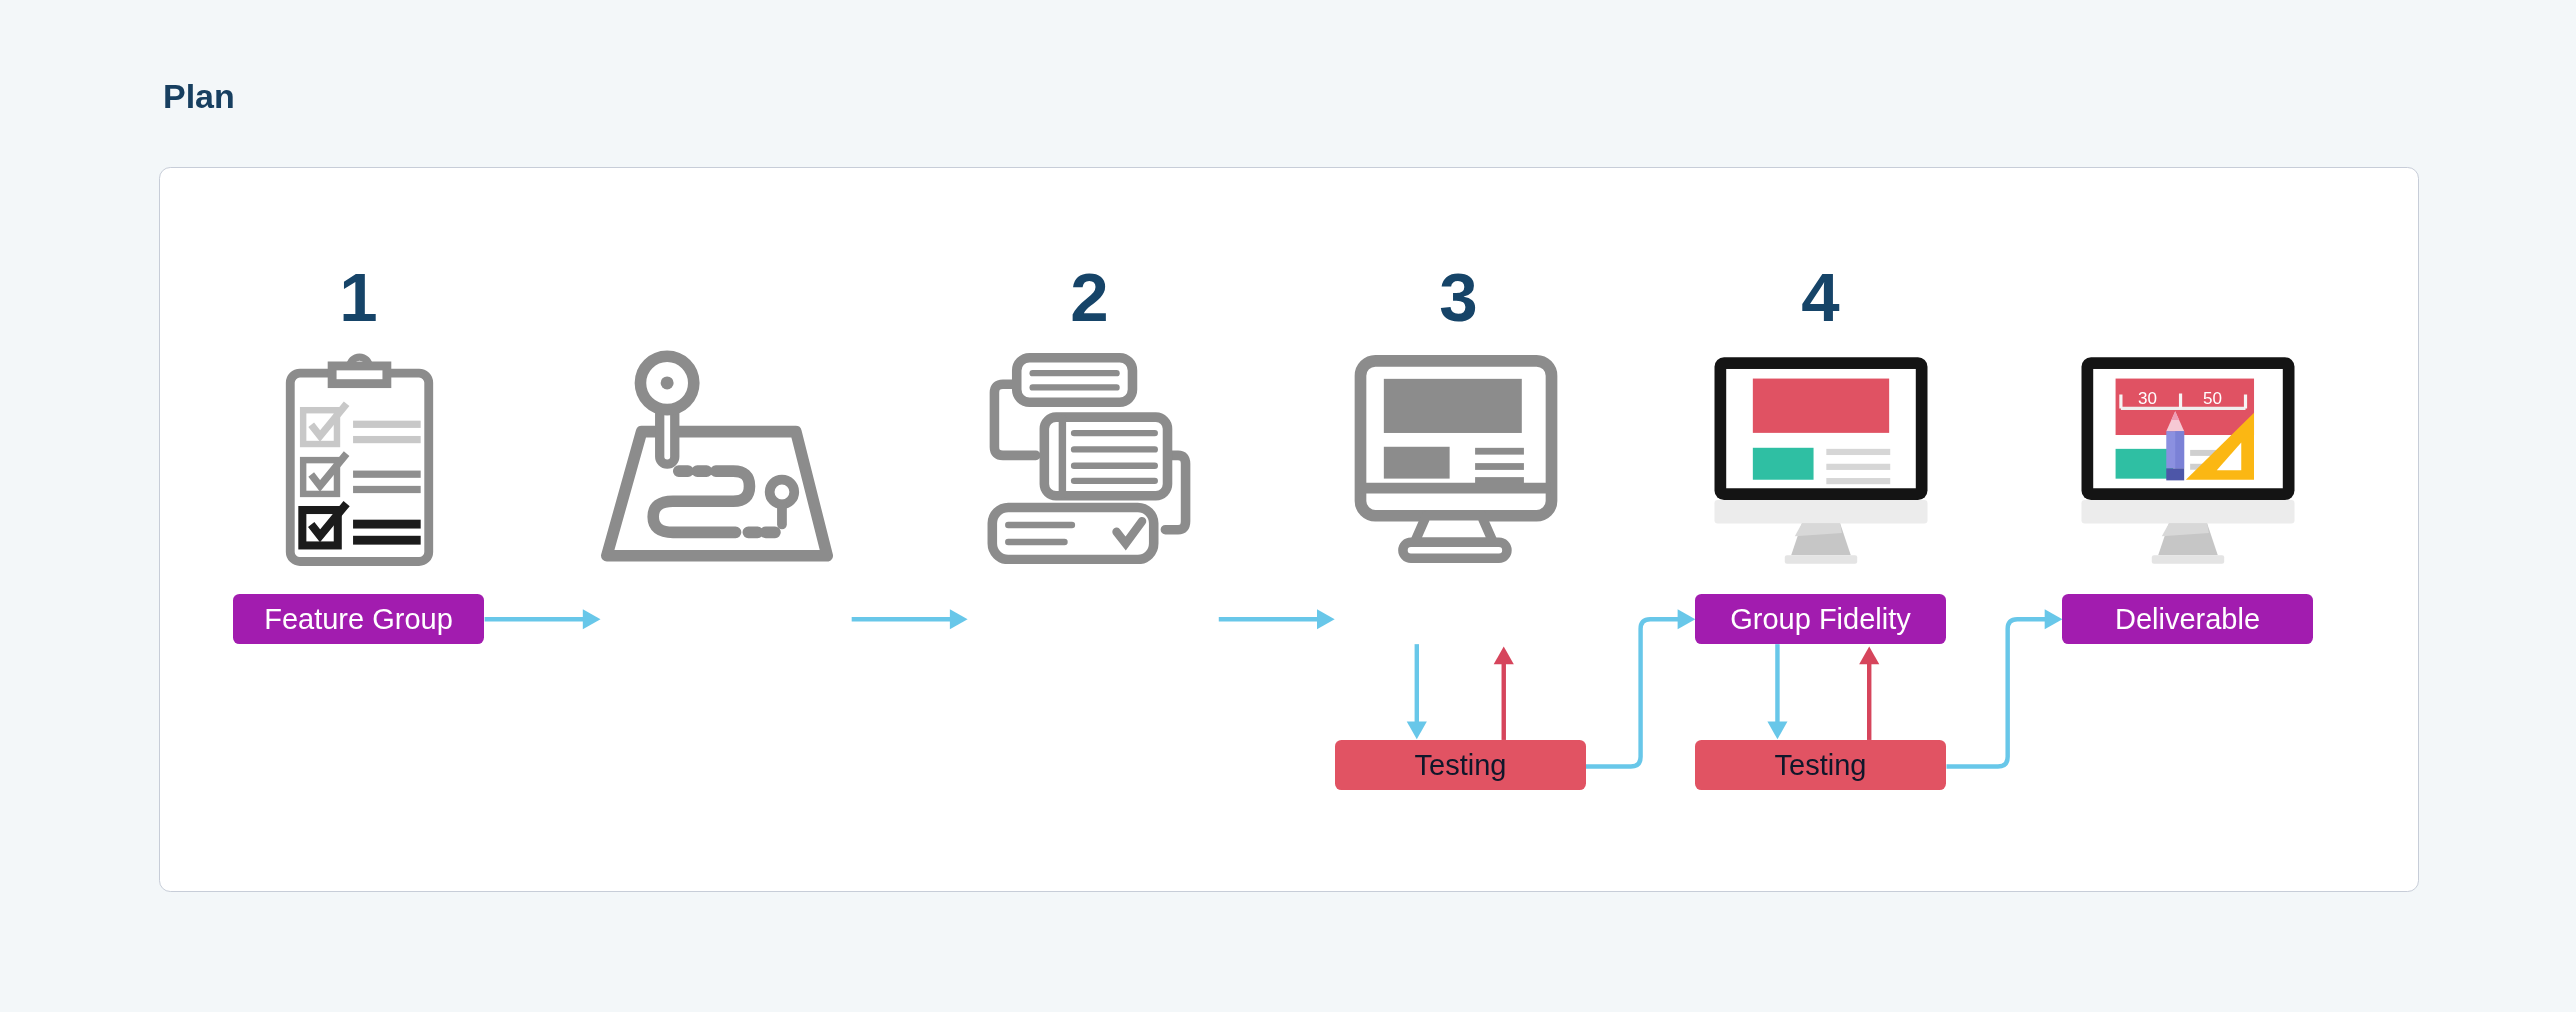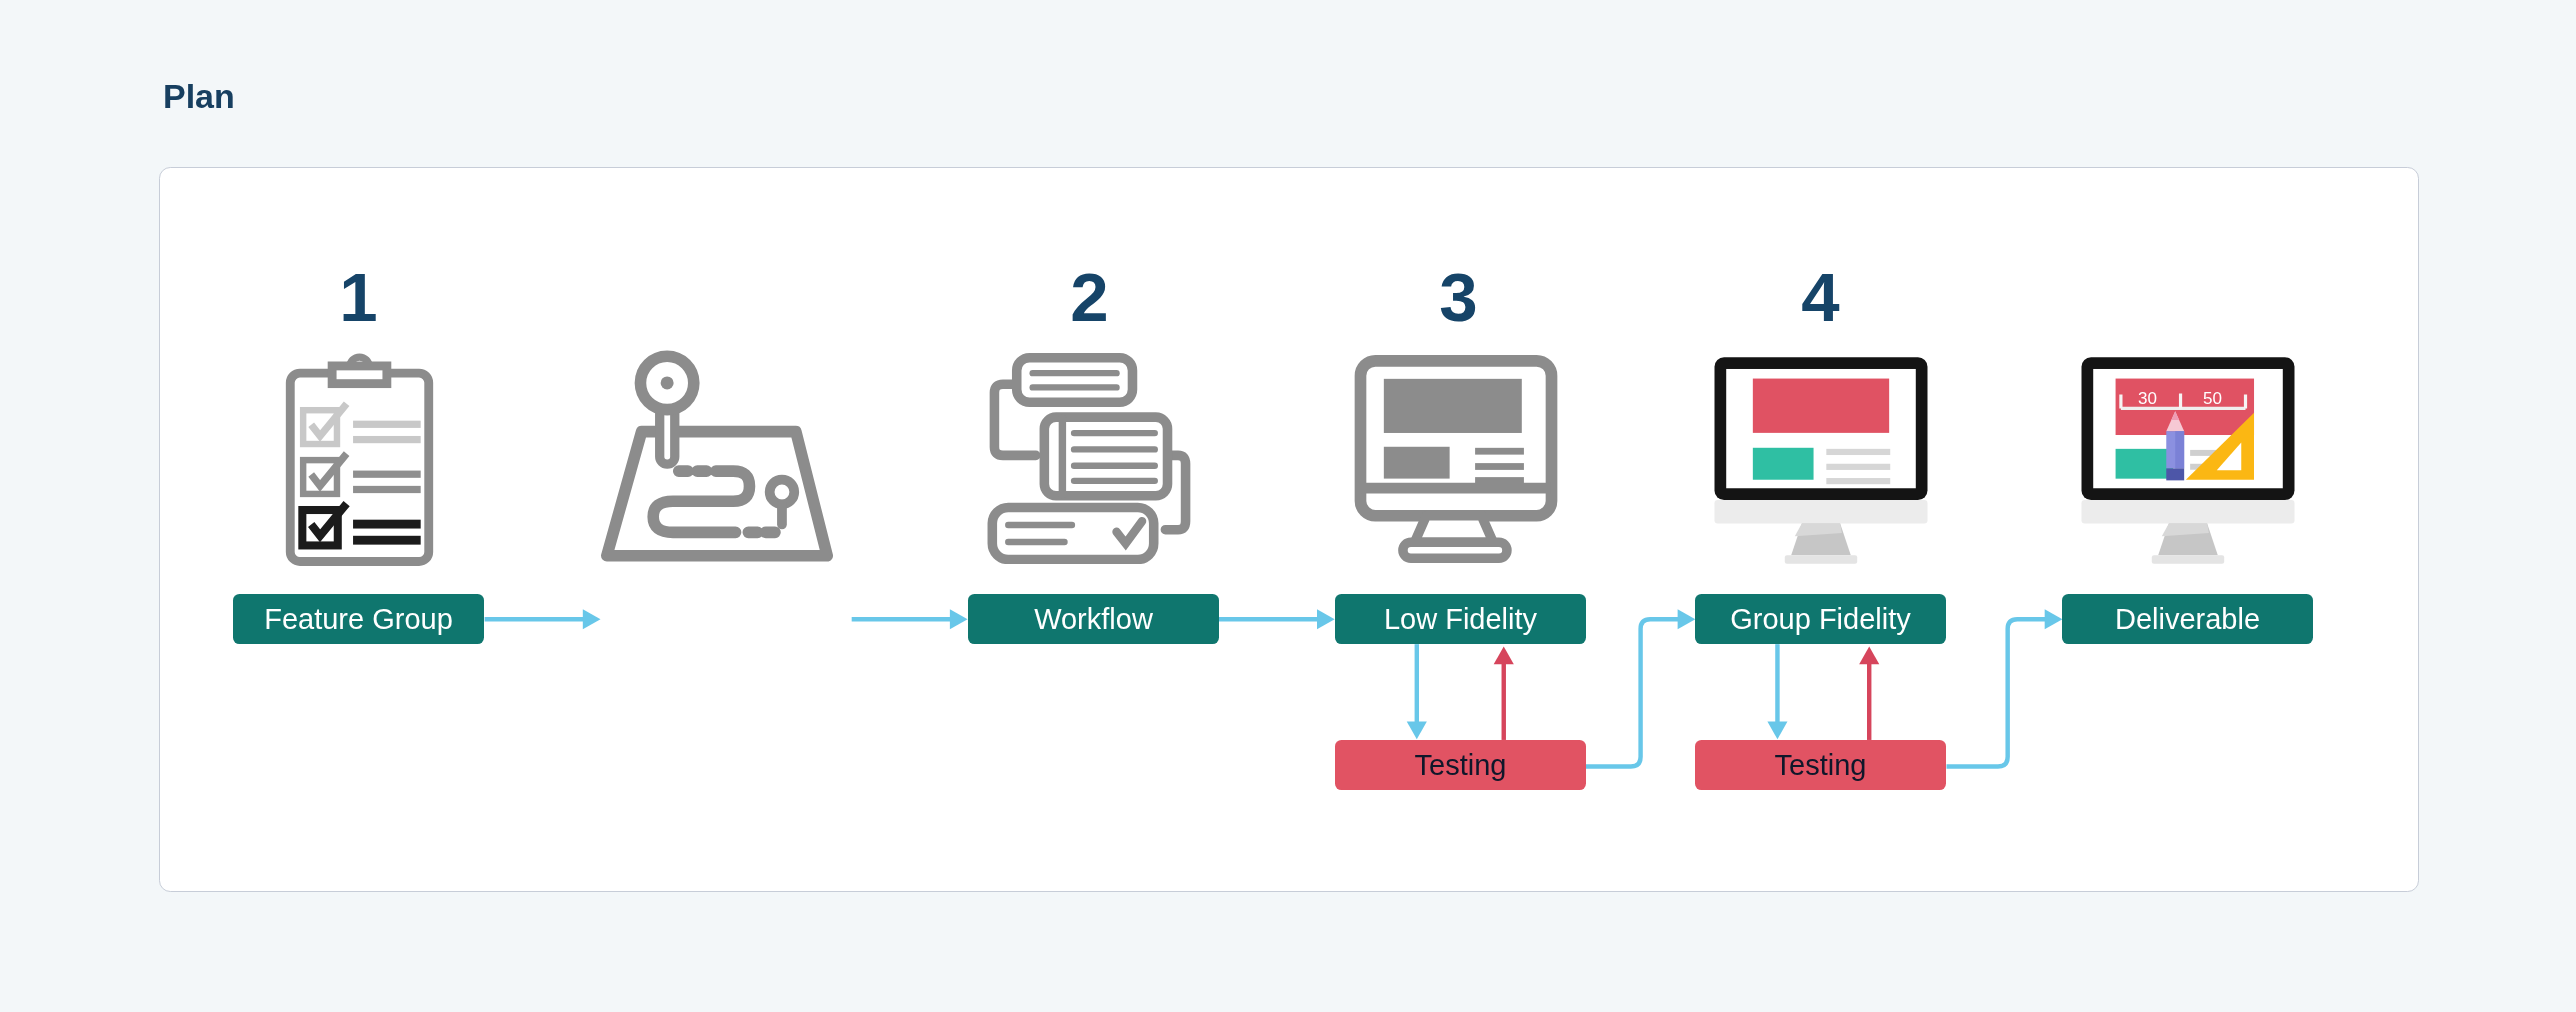"Feature Group" .step-label { background: #0f766e -> #a21caf }
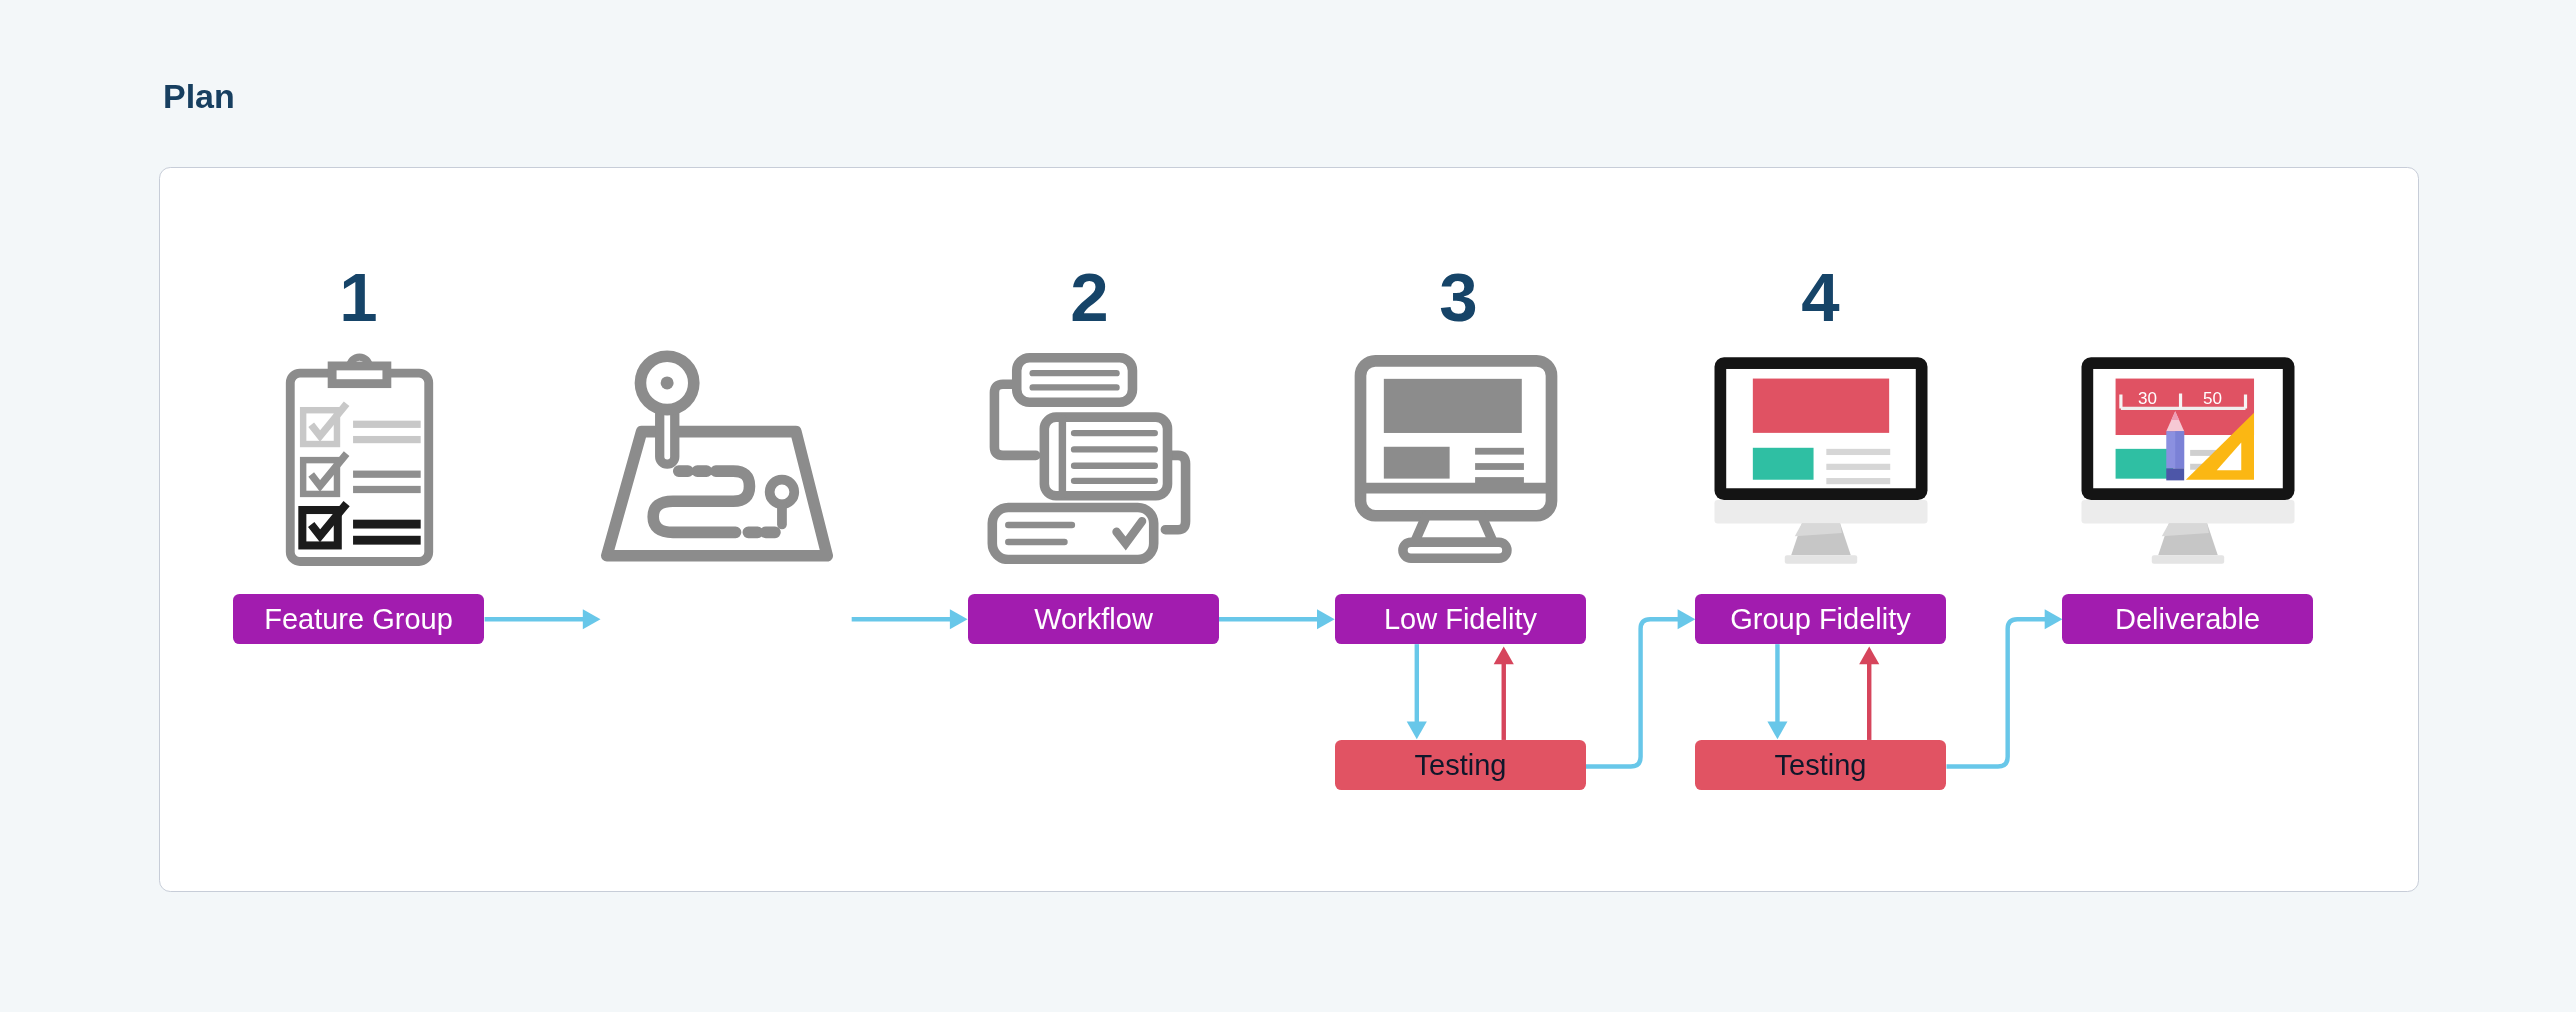"Workflow" div.step-label { html: <div>Workflow</div> -> none }
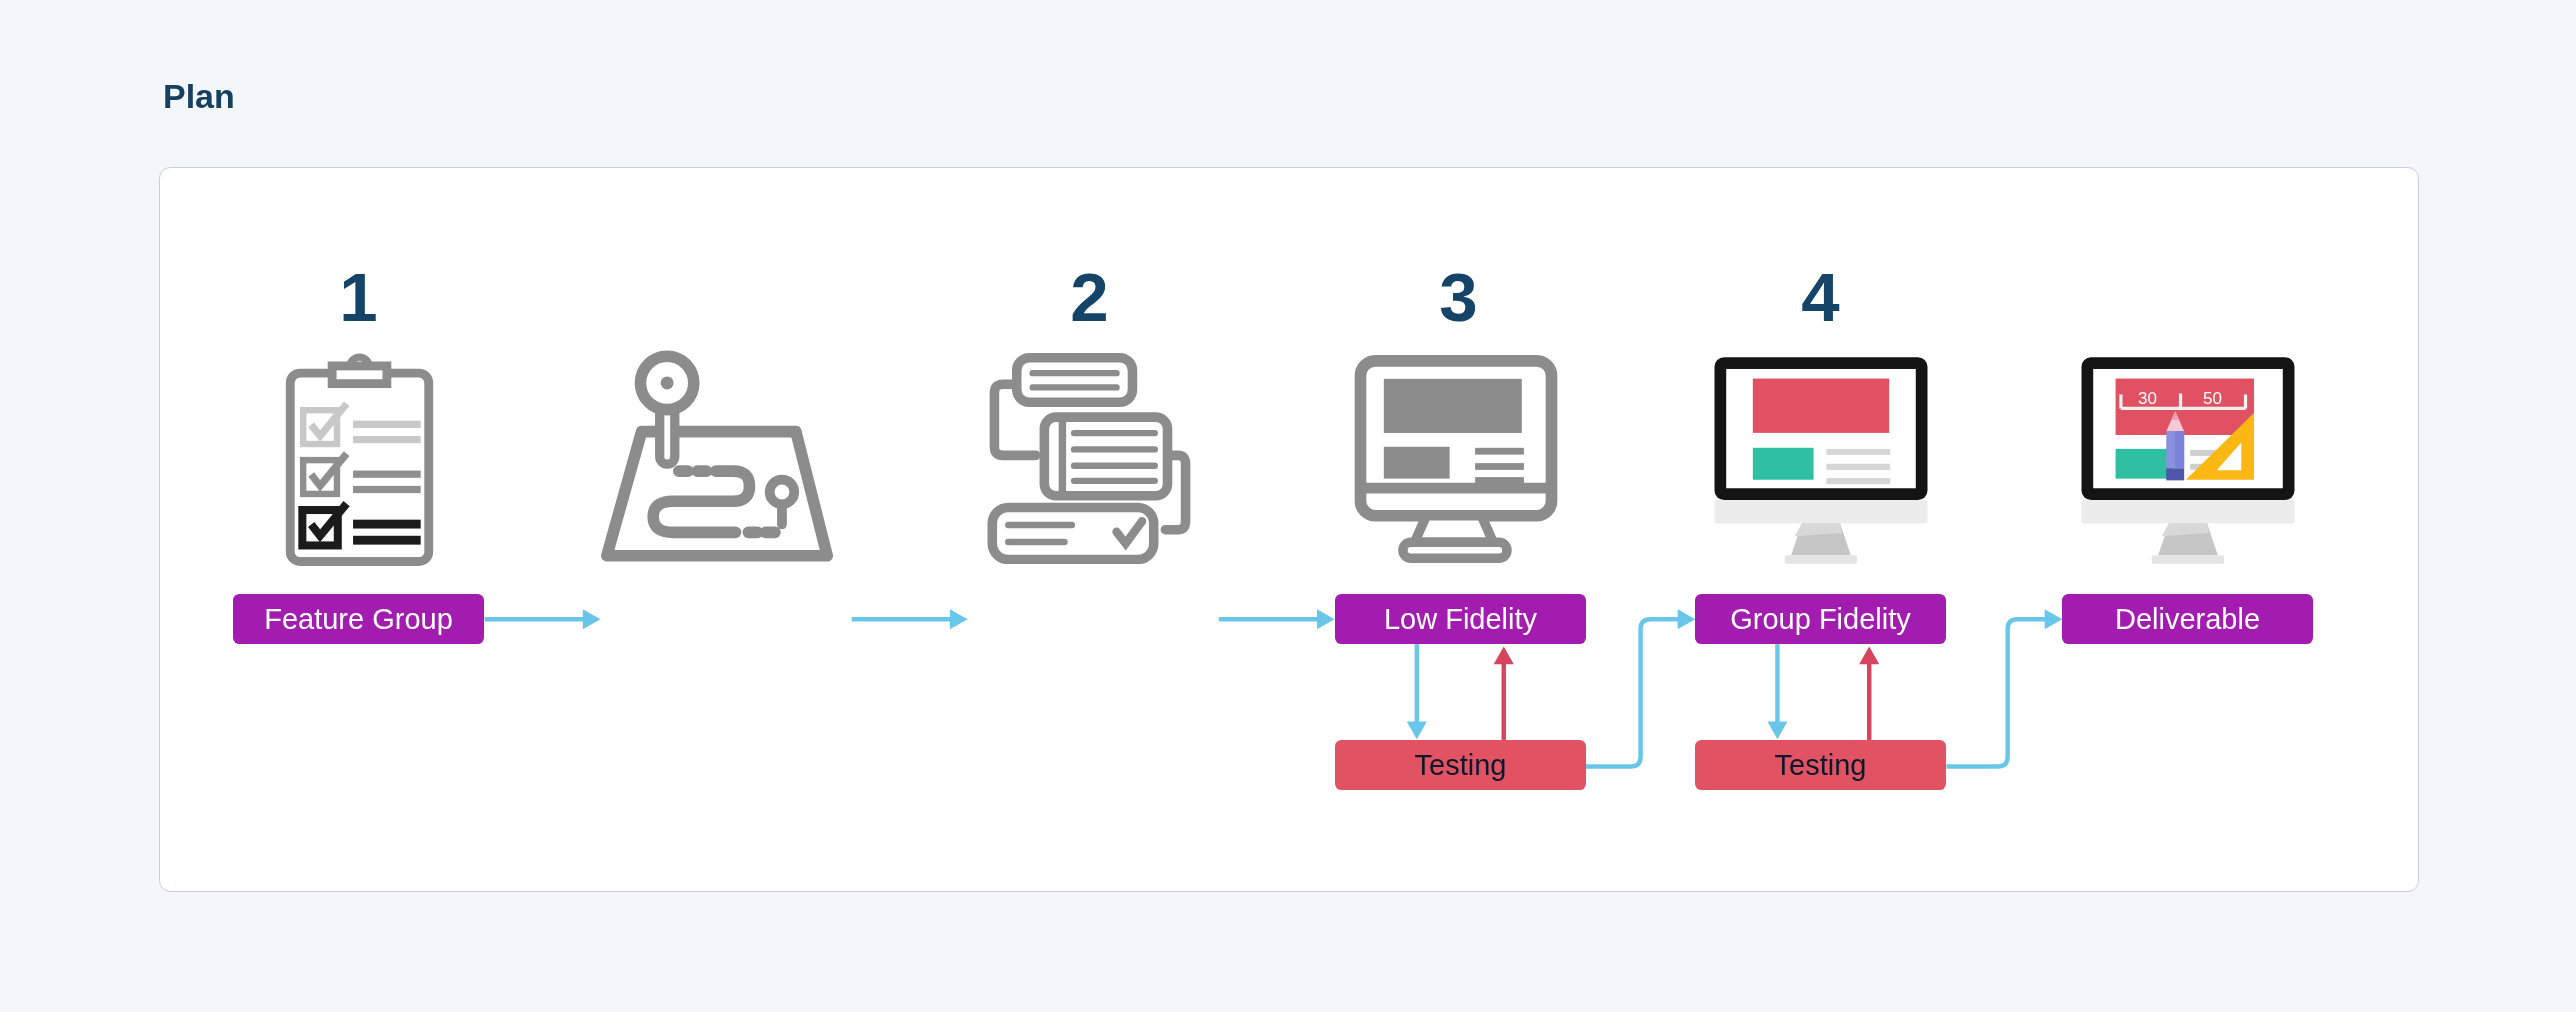"Low Fidelity" div.step-label { html: <div>Low Fidelity</div> -> none }
